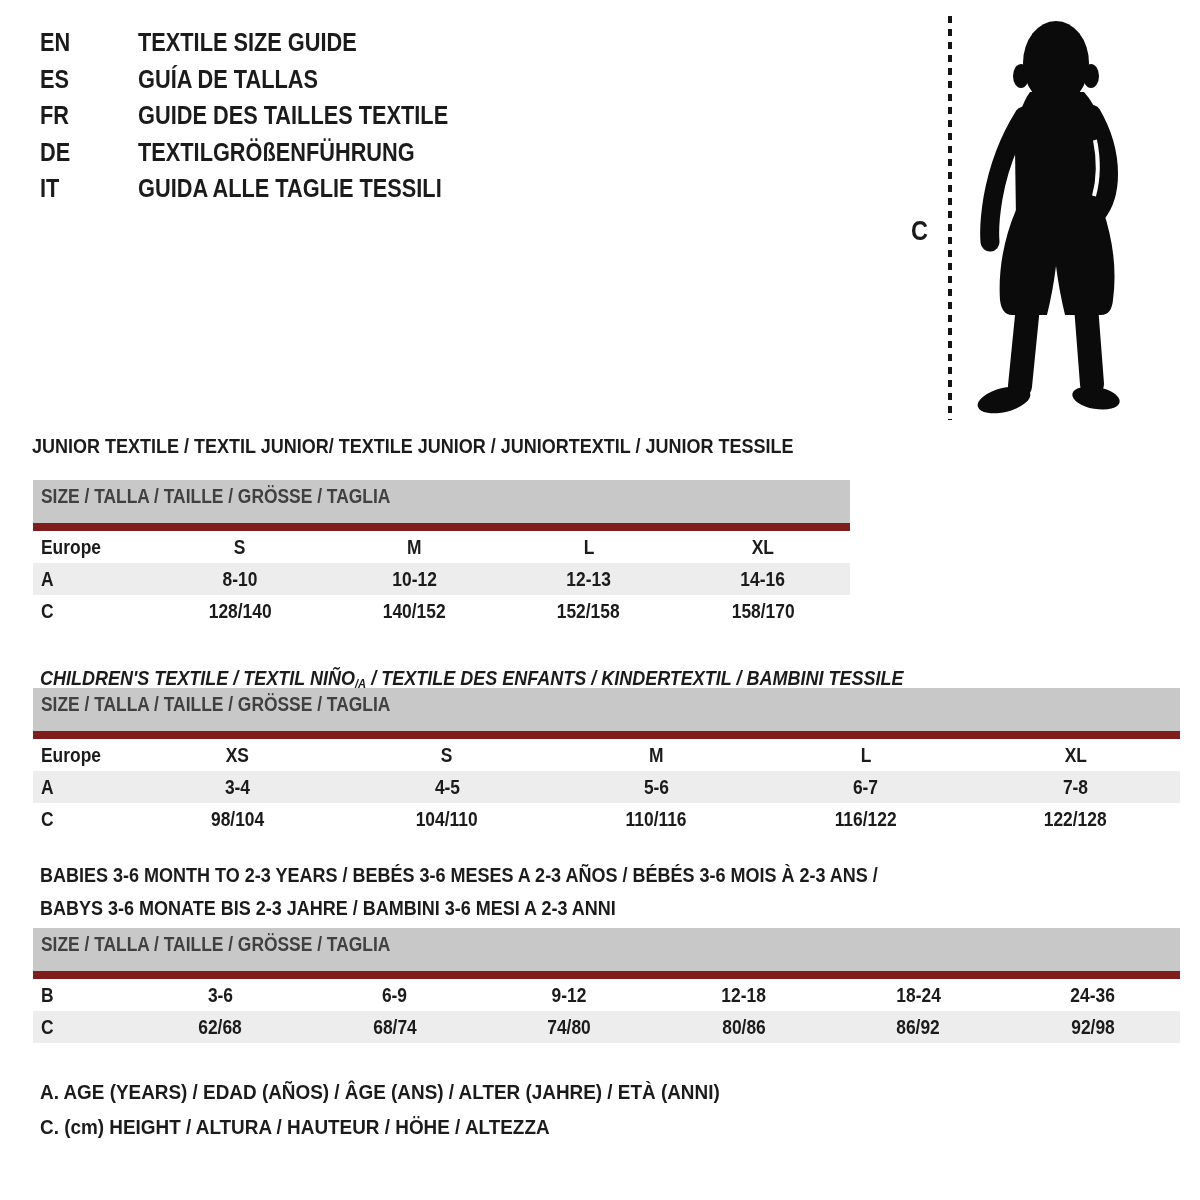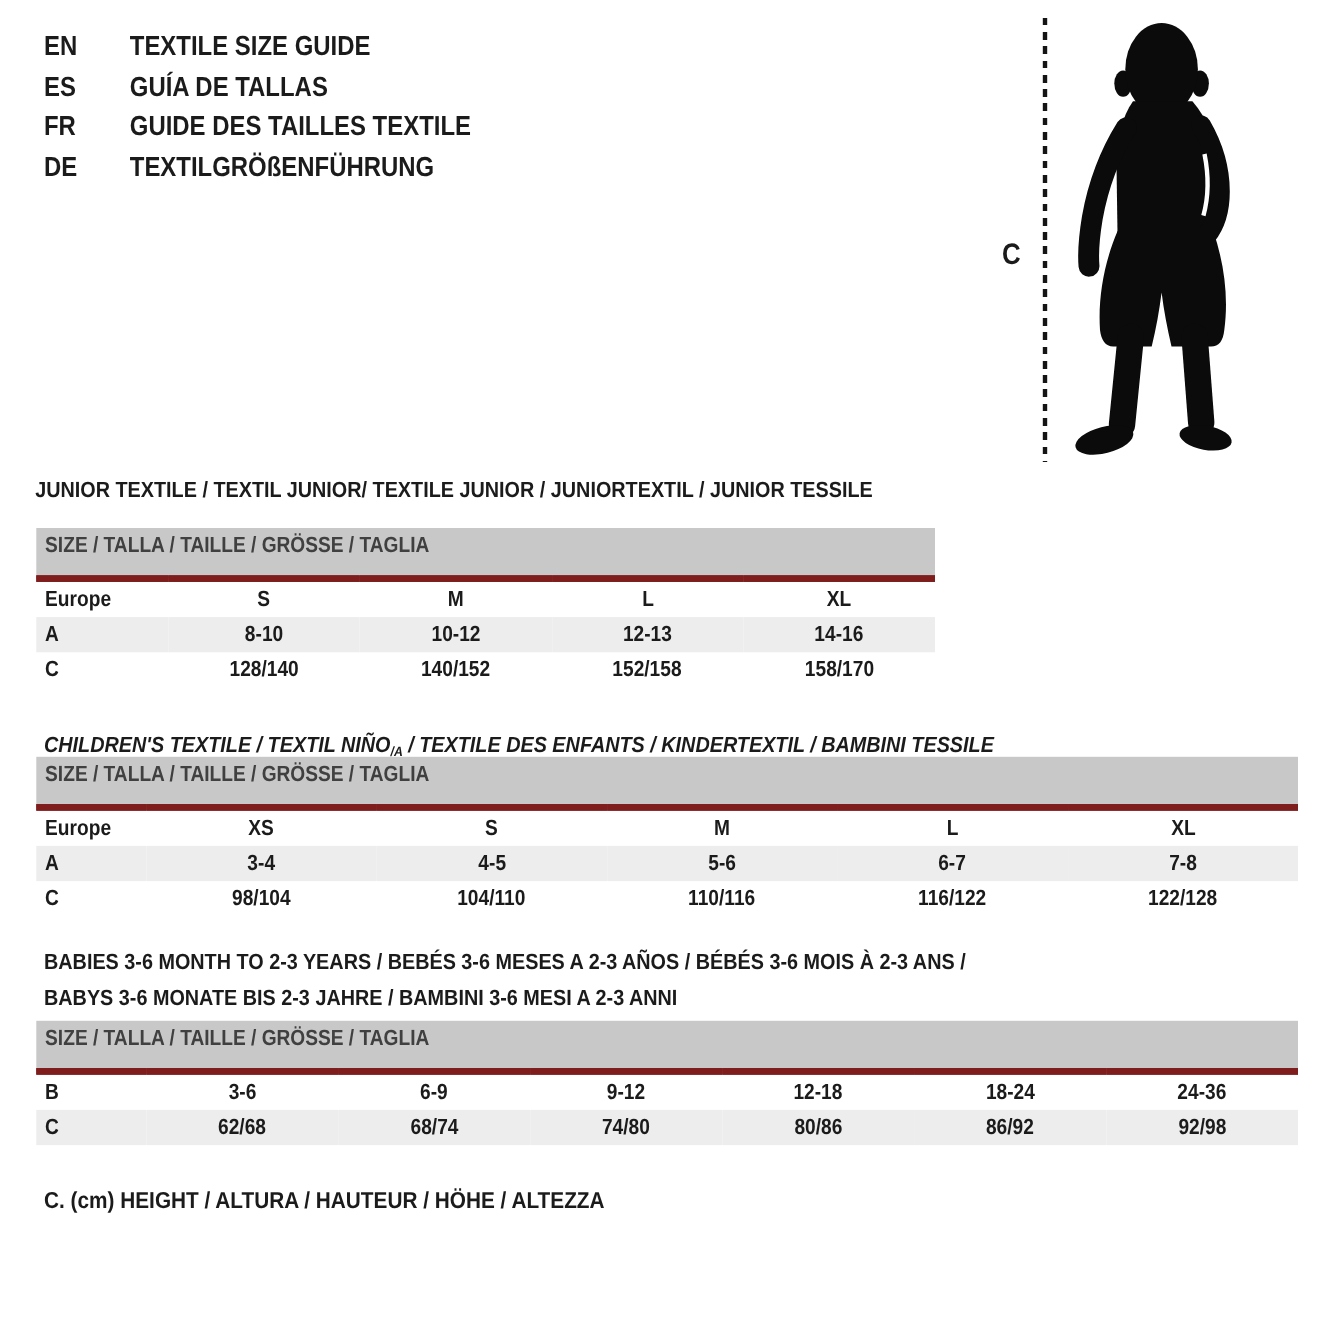"EN" .lang-row { gap: none -> 20px }
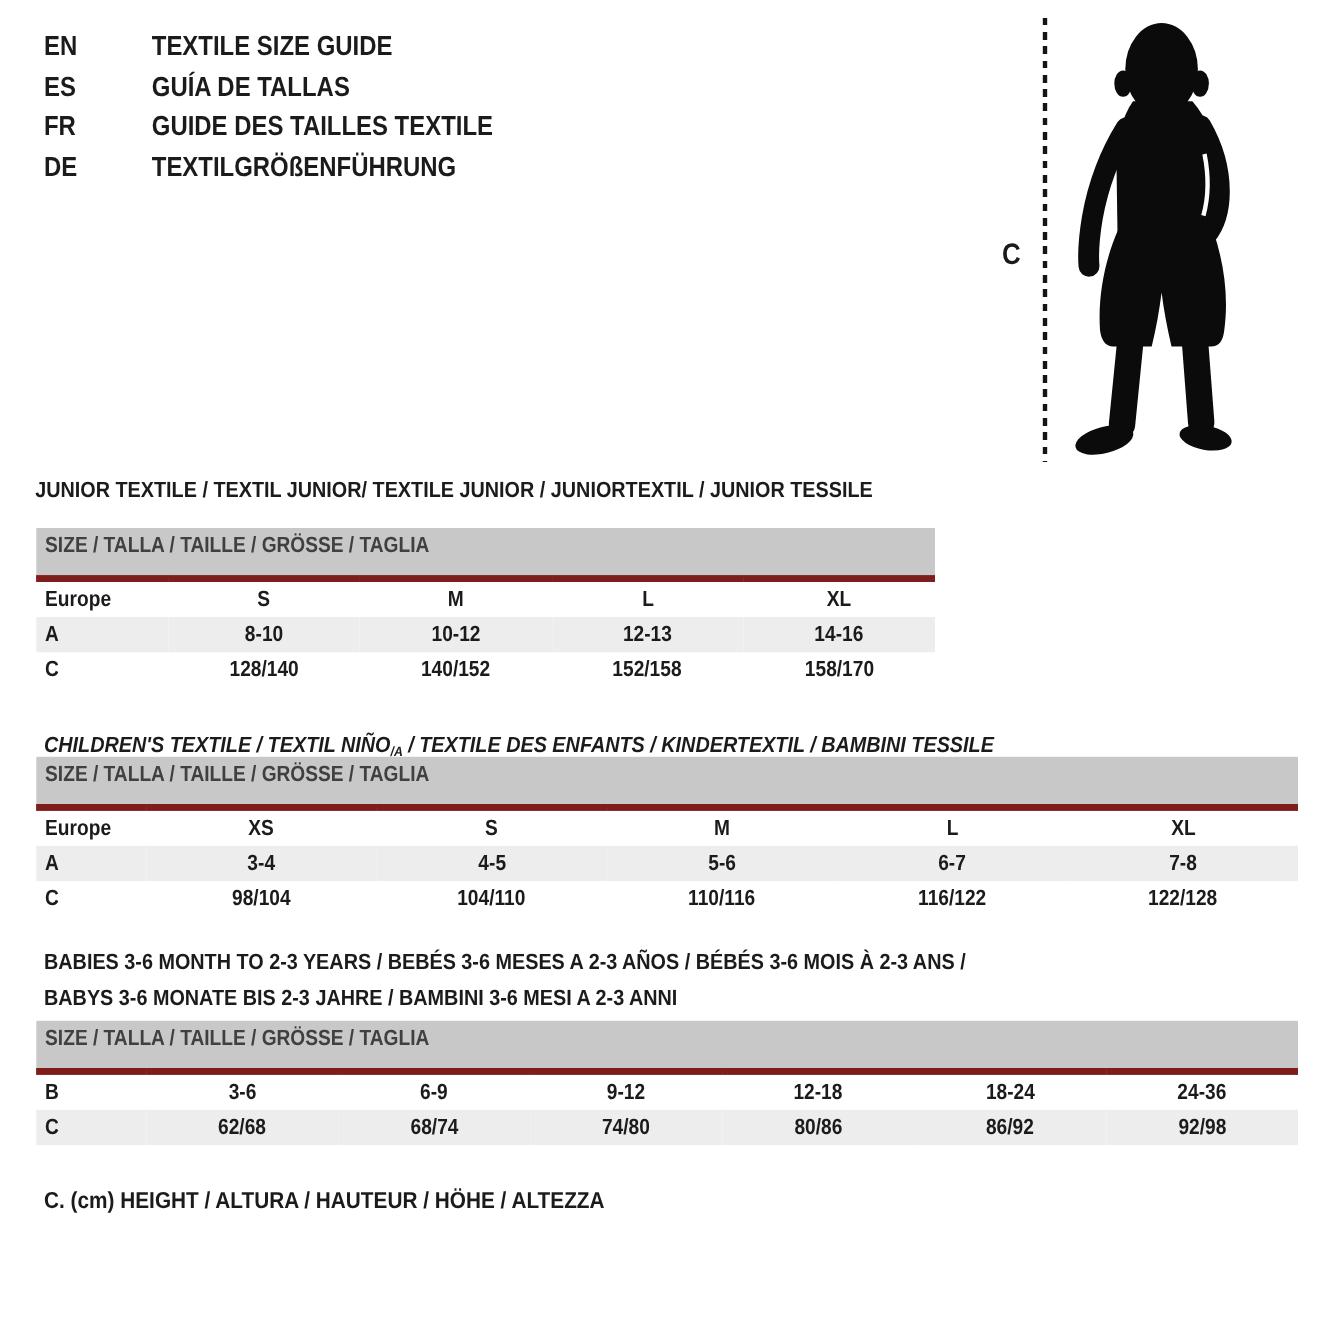"IT" div.lang-row { html: none -> <div> <span><span>IT</span></span> <span><span>GUIDA ALLE TAGLIE TESSILI</span></span> </div> }
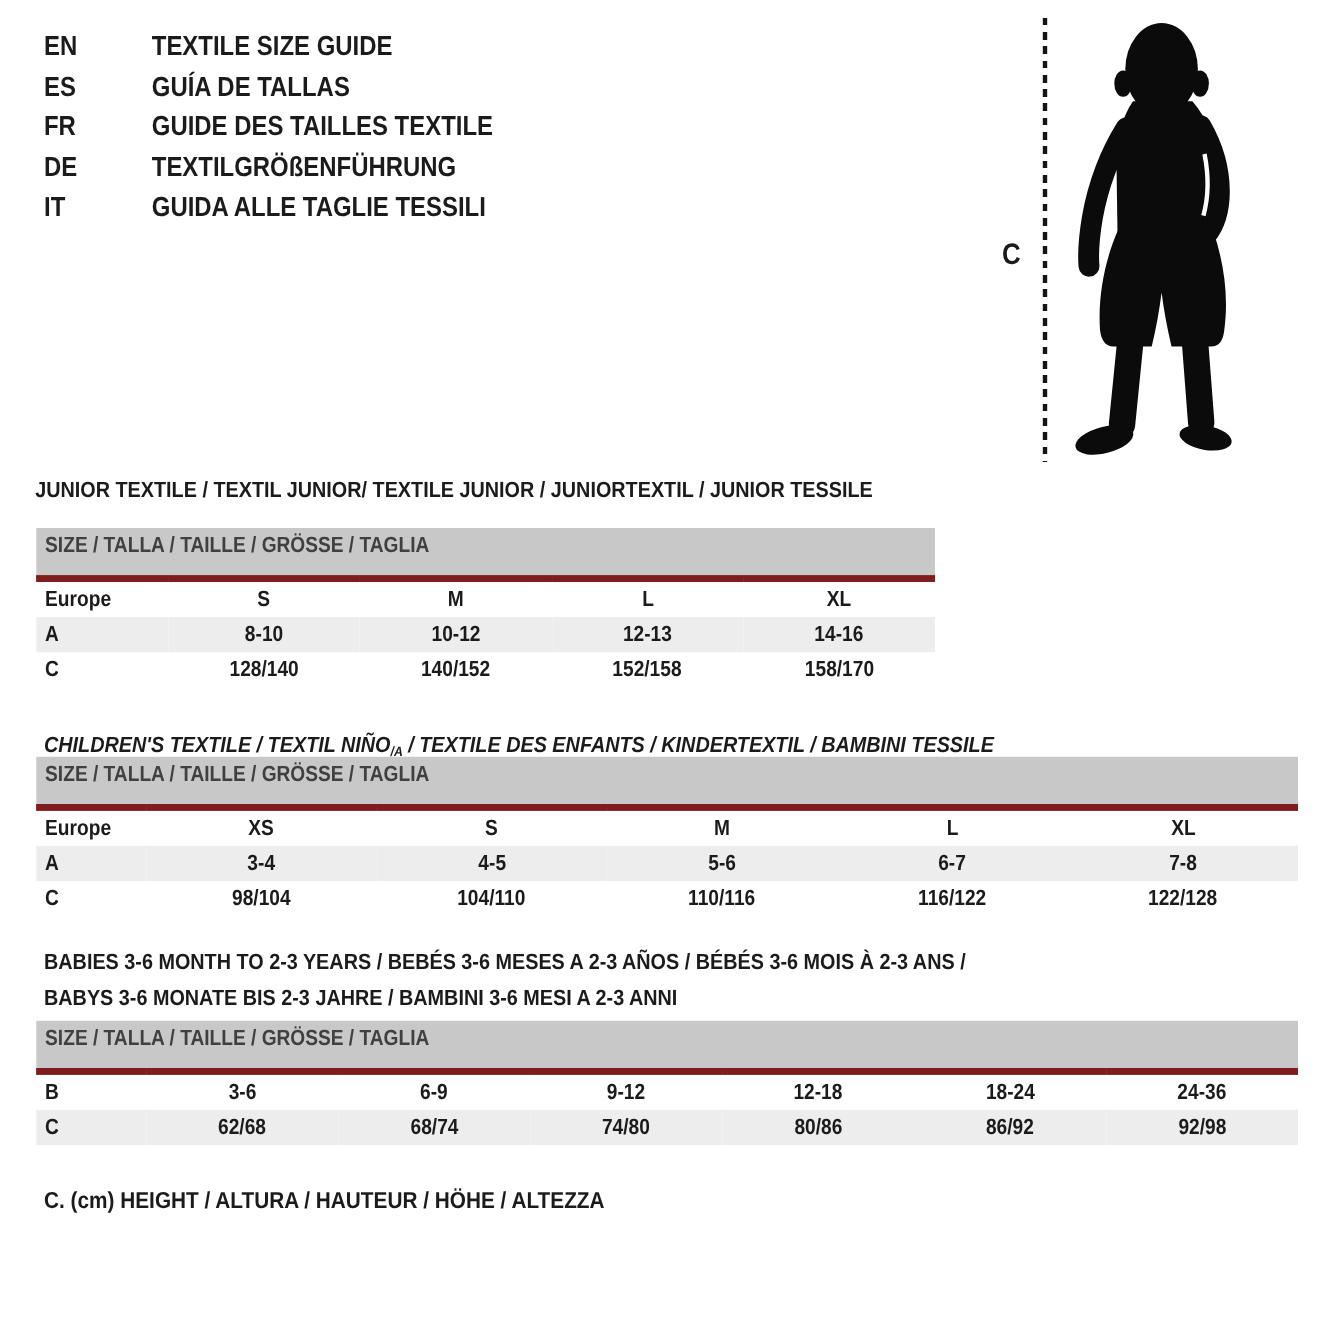"SIZE / TALLA / TAILLE" .size-table th.bar { border-bottom: 6px solid #7f1d1d -> 8px solid #7f1d1d }
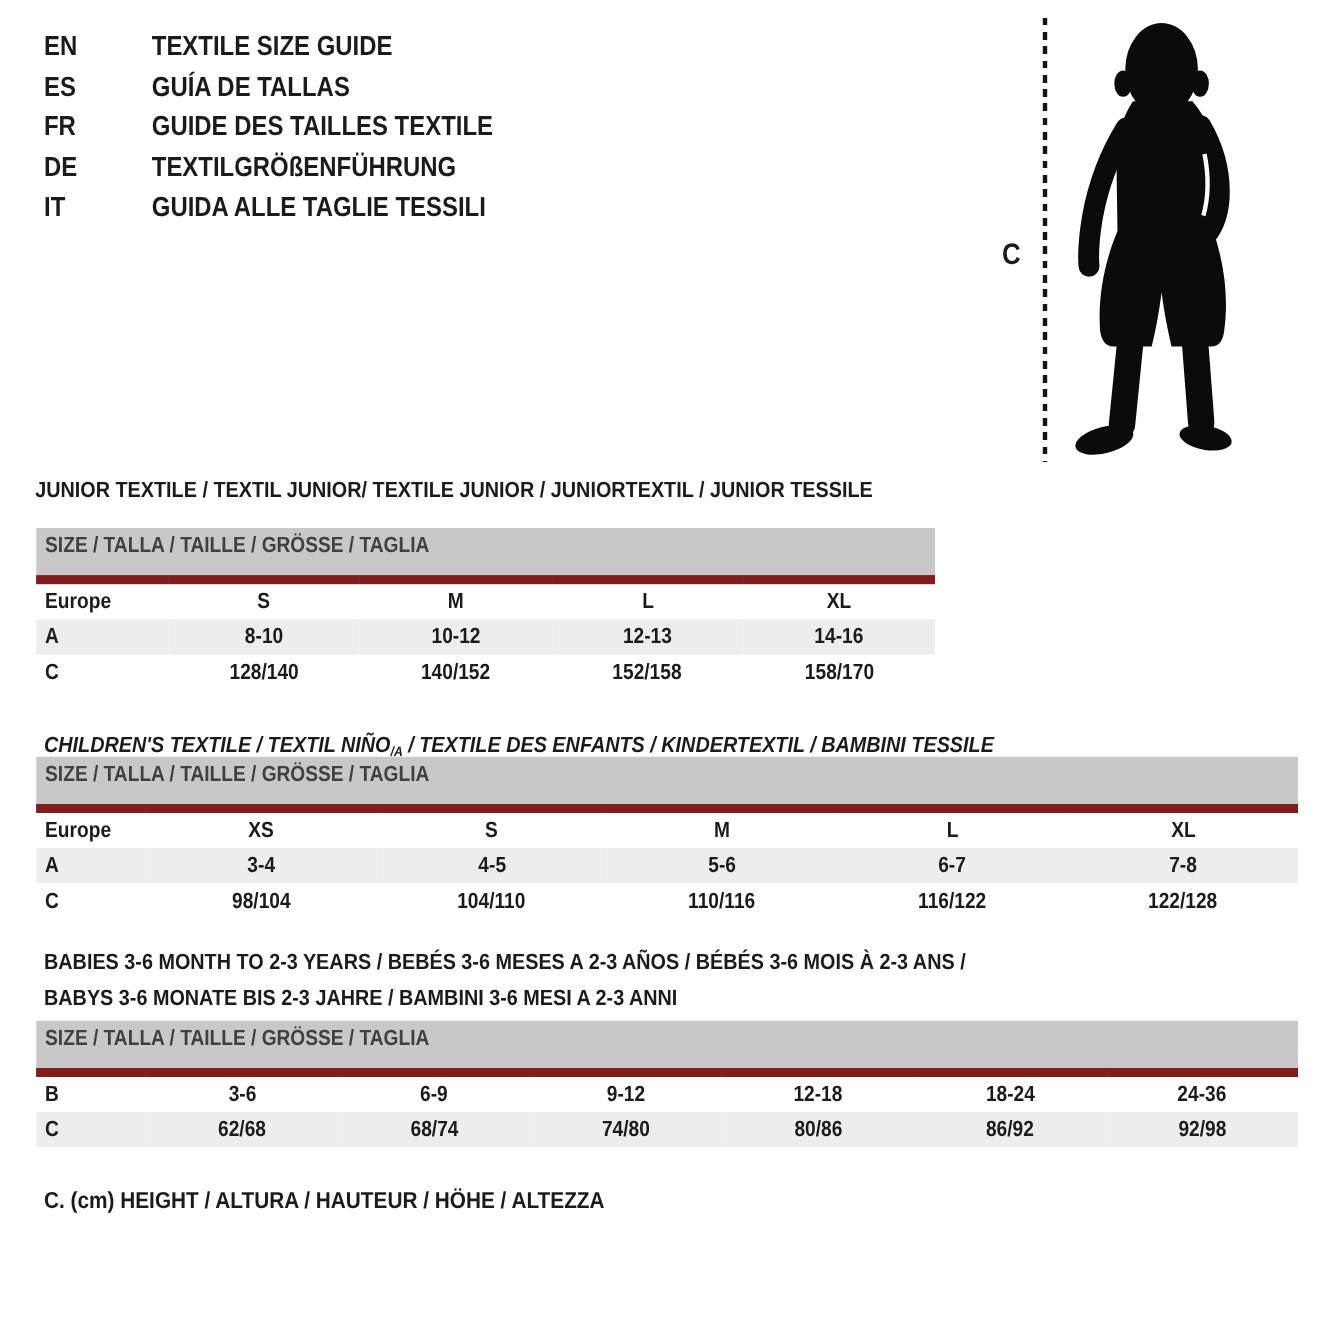"A. AGE (YEARS) / EDAD" div.legend-line { html: none -> <div><span>A. AGE (YEARS) / EDAD (AÑOS) / ÂGE (ANS) / ALTER (JAHRE) / ETÀ (ANNI)</span></div> }
